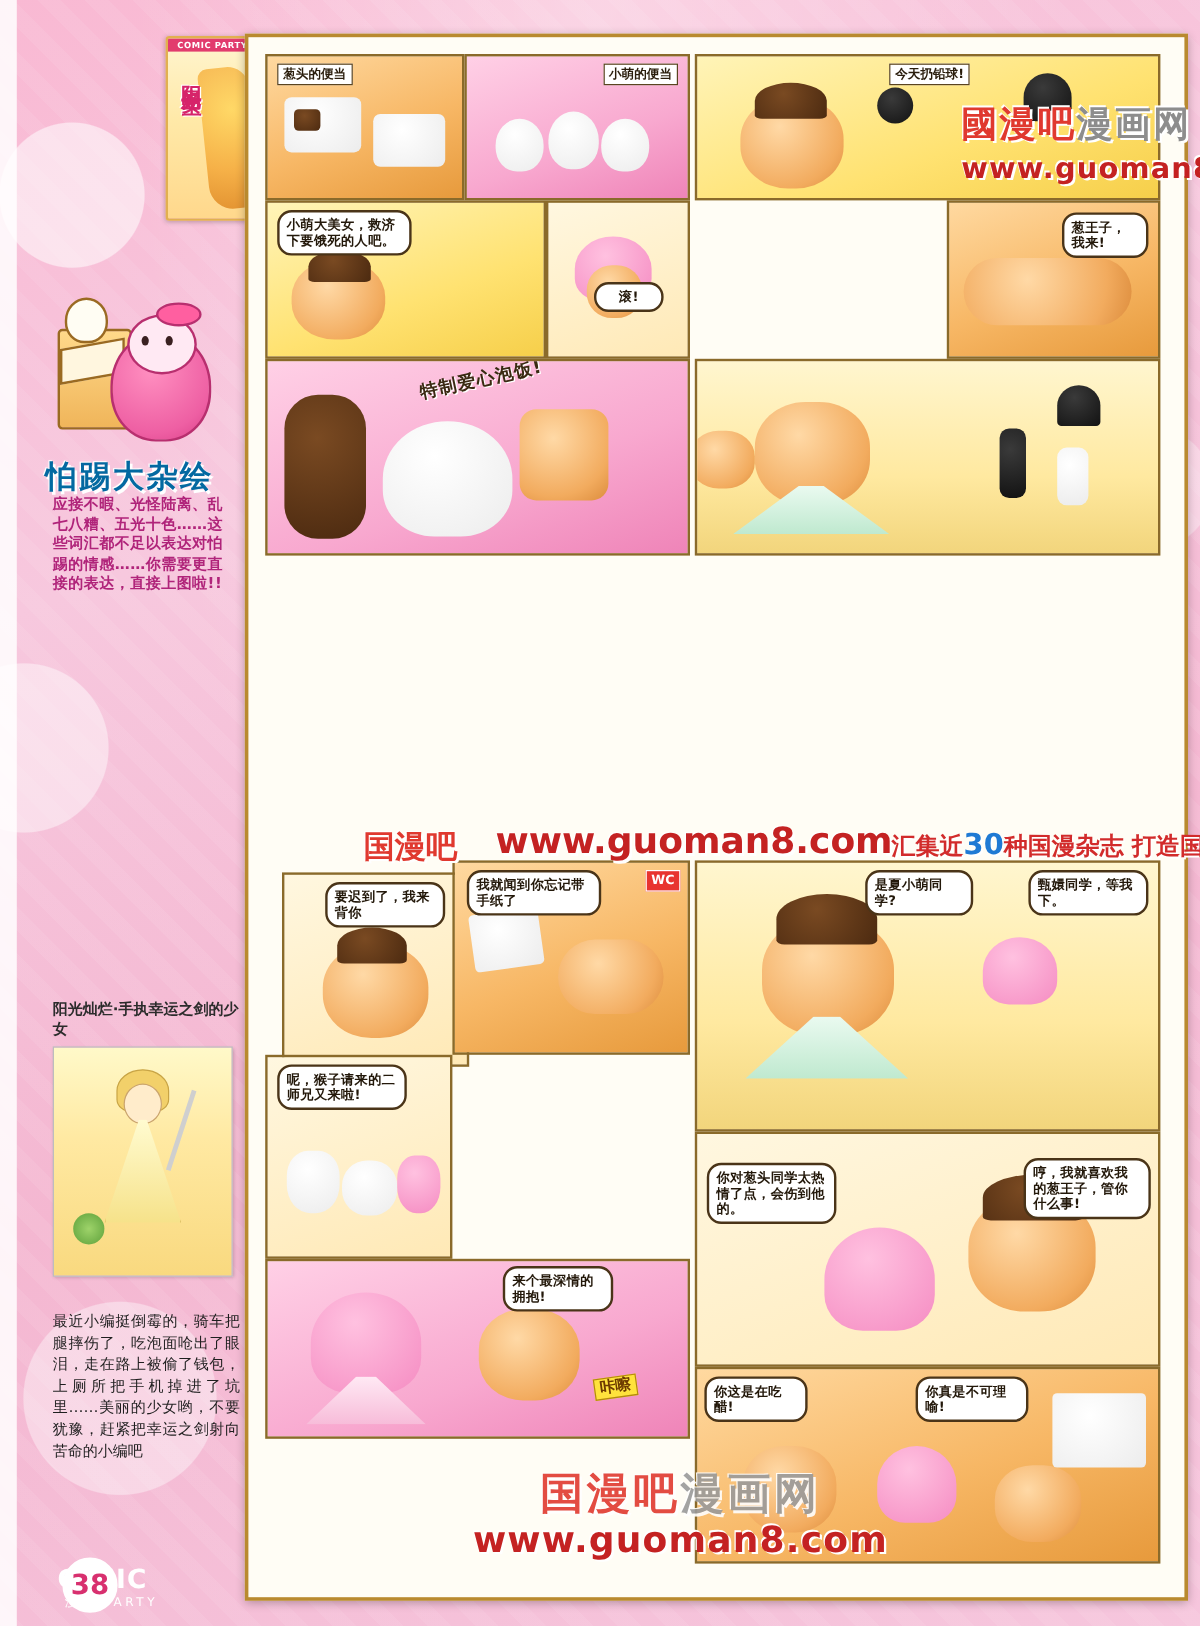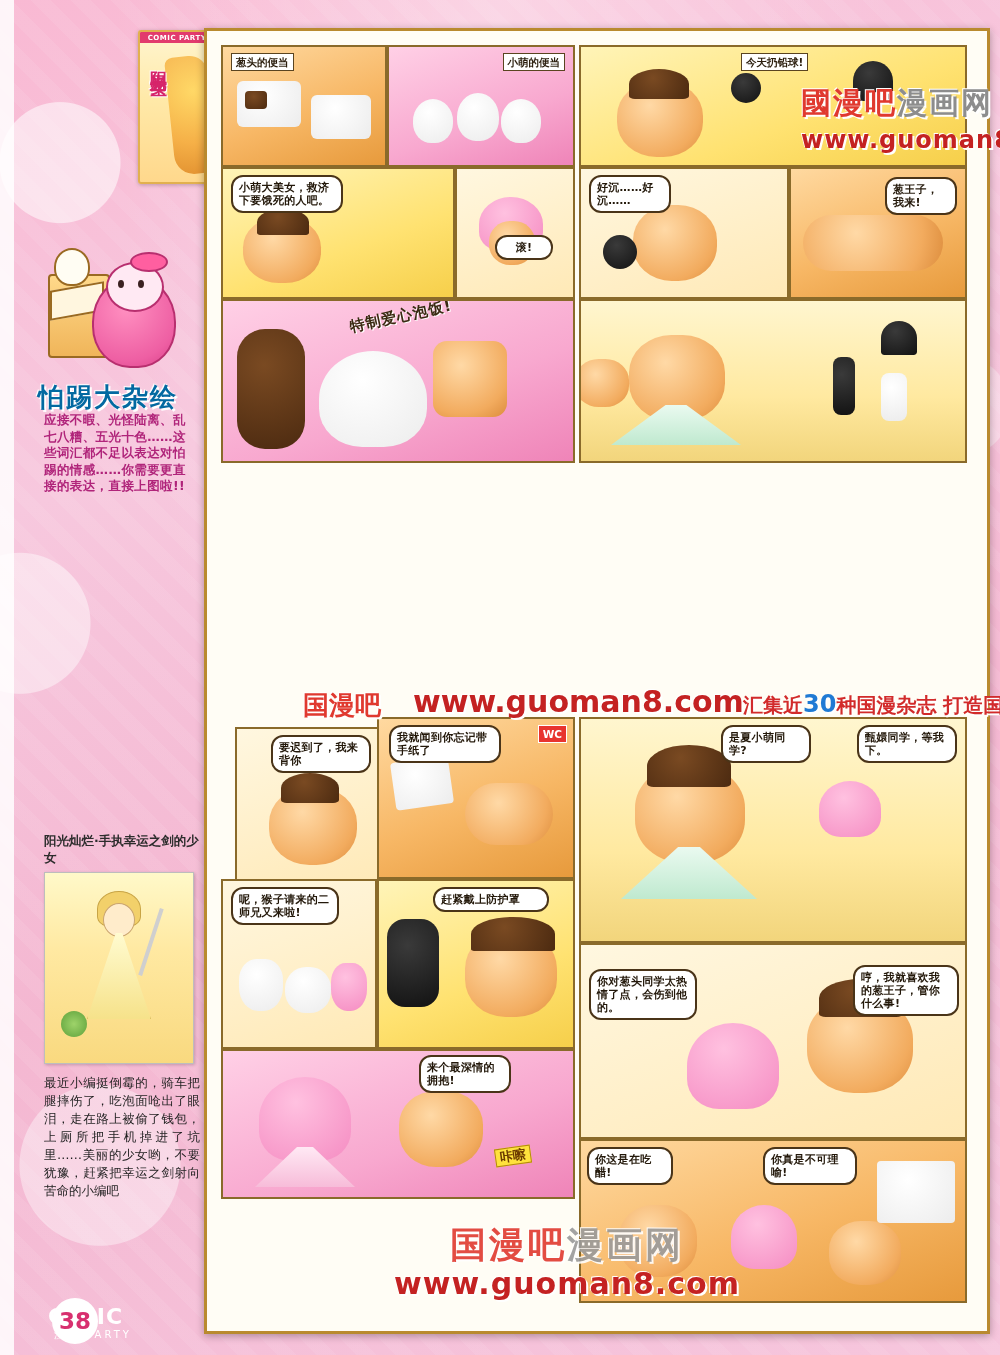"好沉……好沉……" div.panel { html: <div> <div></div> <div></div> <div>好沉……好沉……</div> </div> -> none }
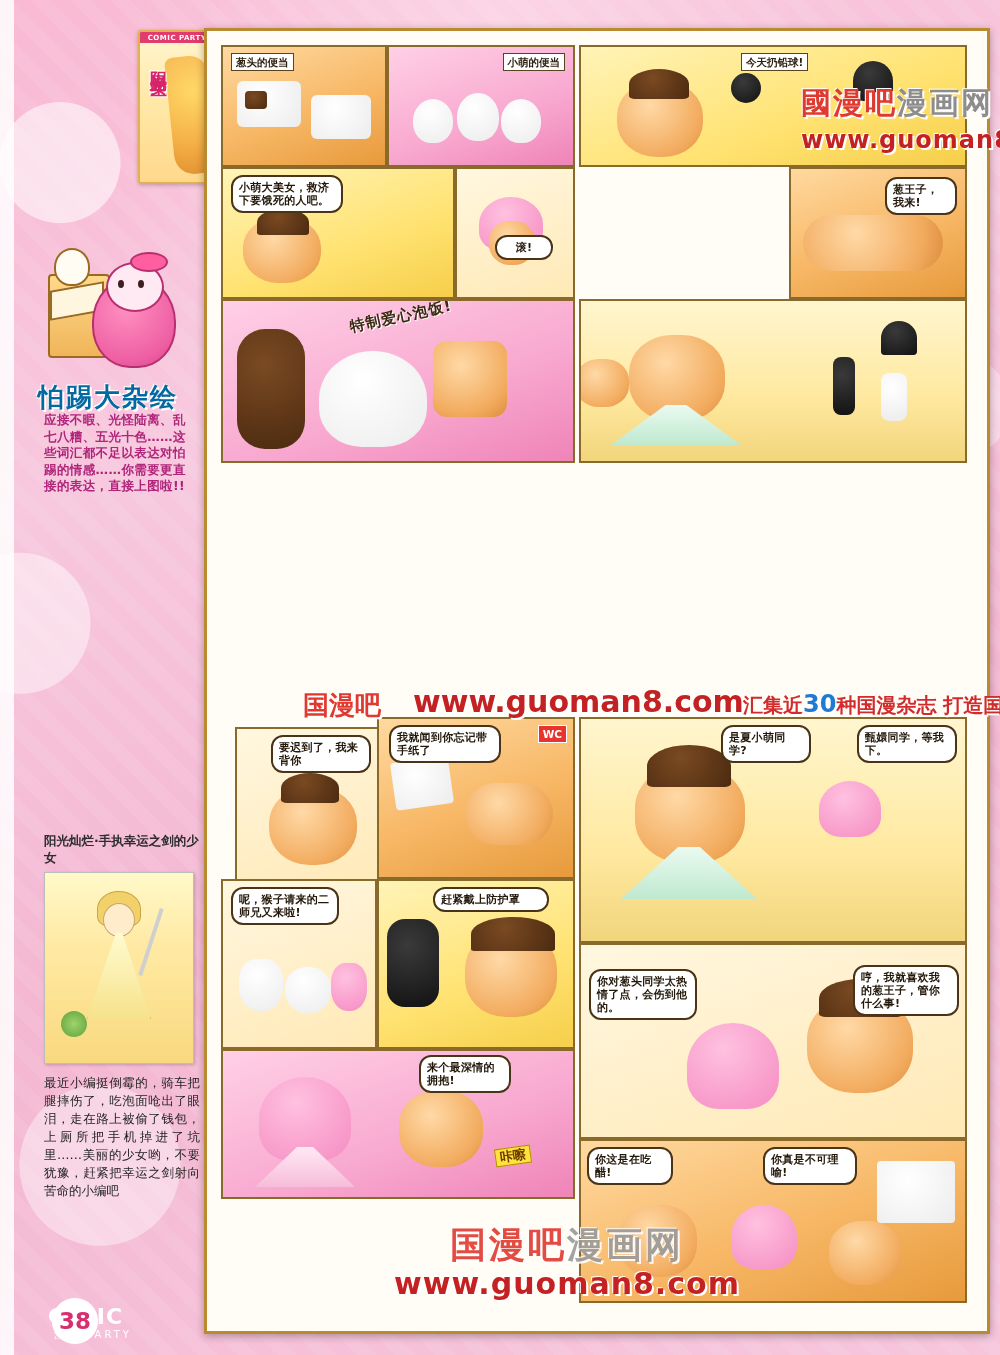"赶紧戴上防护罩" div.panel { html: <div> <div></div> <div></div> <div></div> <div>赶紧戴上防护罩</div> </div> -> none }
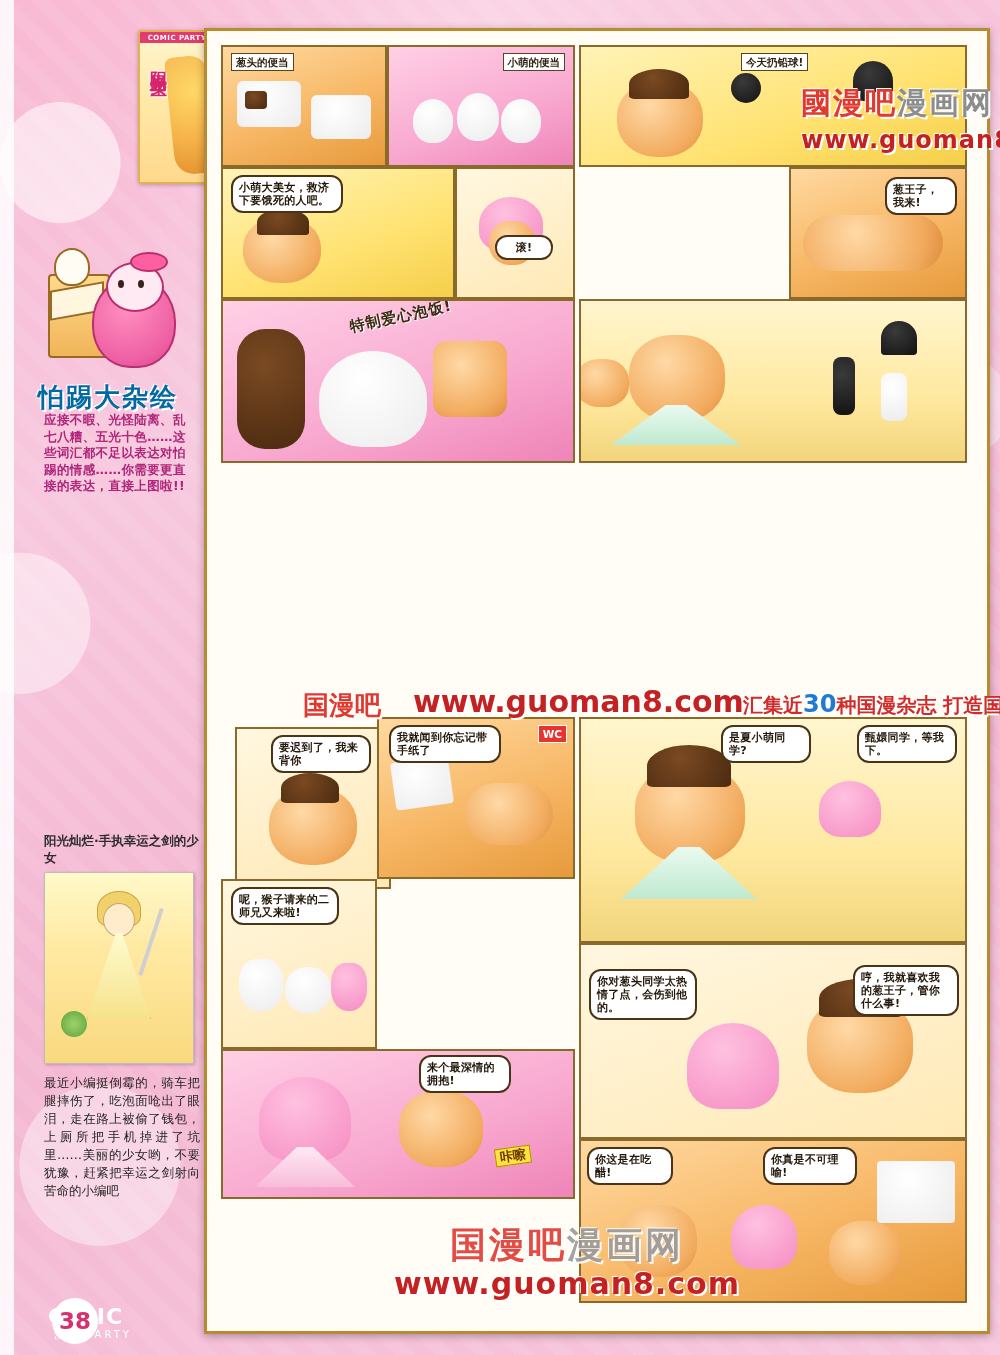"最近小编挺倒霉的，骑车把腿摔伤了，吃泡面呛出了眼泪，走在路上被偷了钱包，上厕所把" div.body-text { margin-top: 10px -> 28px }
